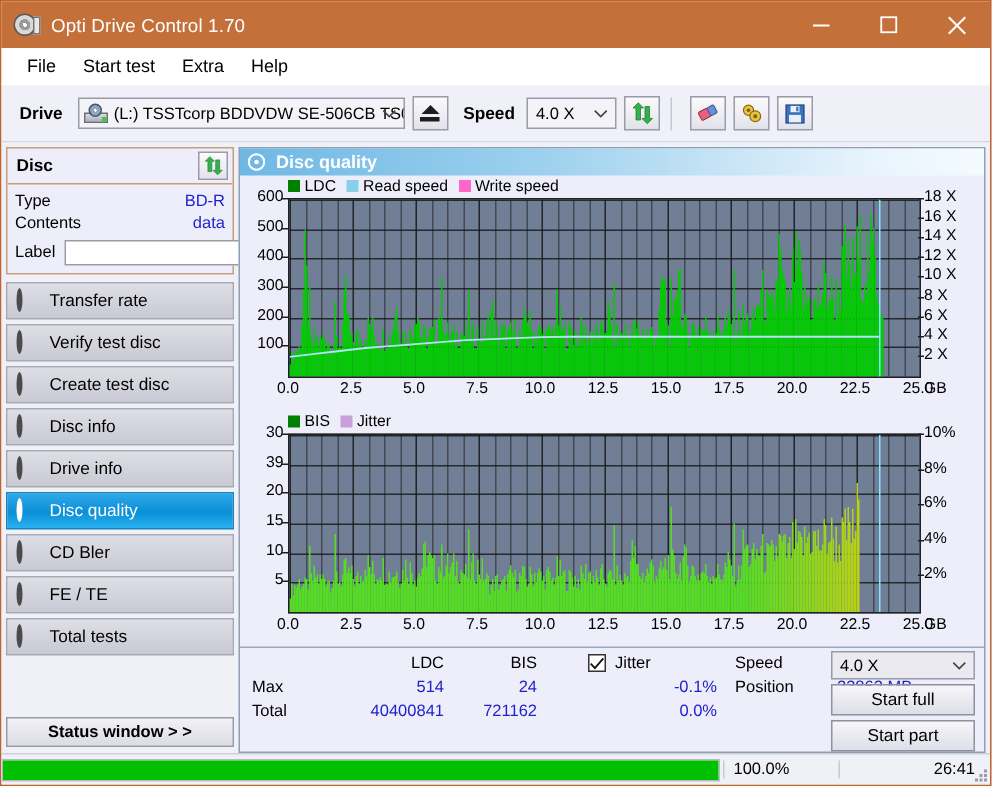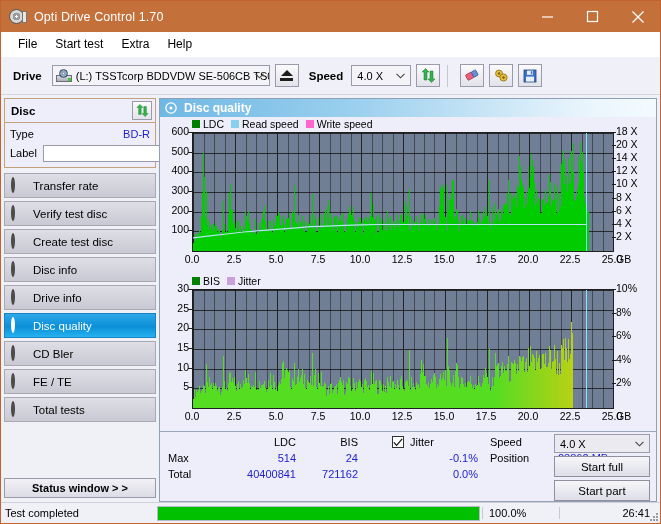"Contents" div.disc-row { html: none -> <div> <span>Contents</span> <span>data</span> </div> }
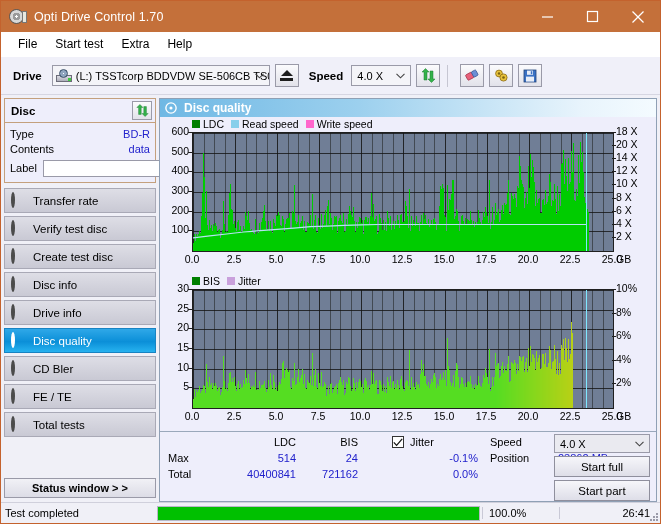"20 X" div.axis-lbl { text: 20 -> 16 }
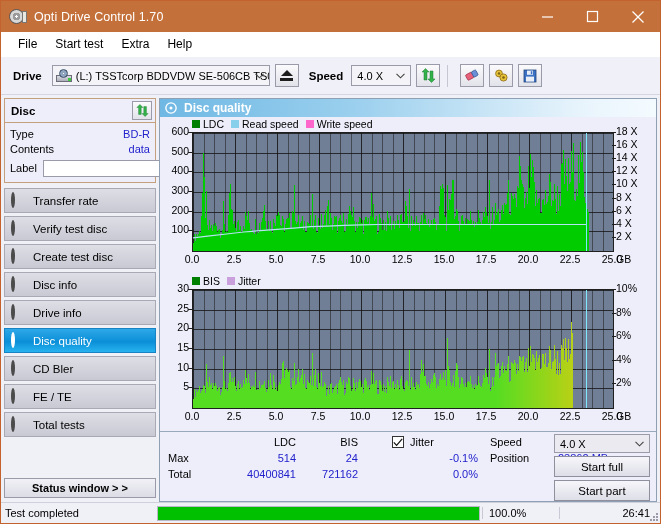"25" div.axis-lbl { text: 25 -> 39 }
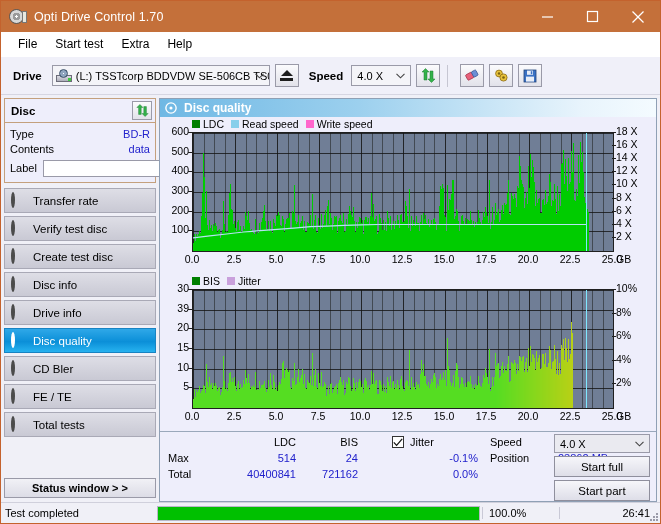"Test completed" div.sb-text { html: <div>Test completed</div> -> none }
